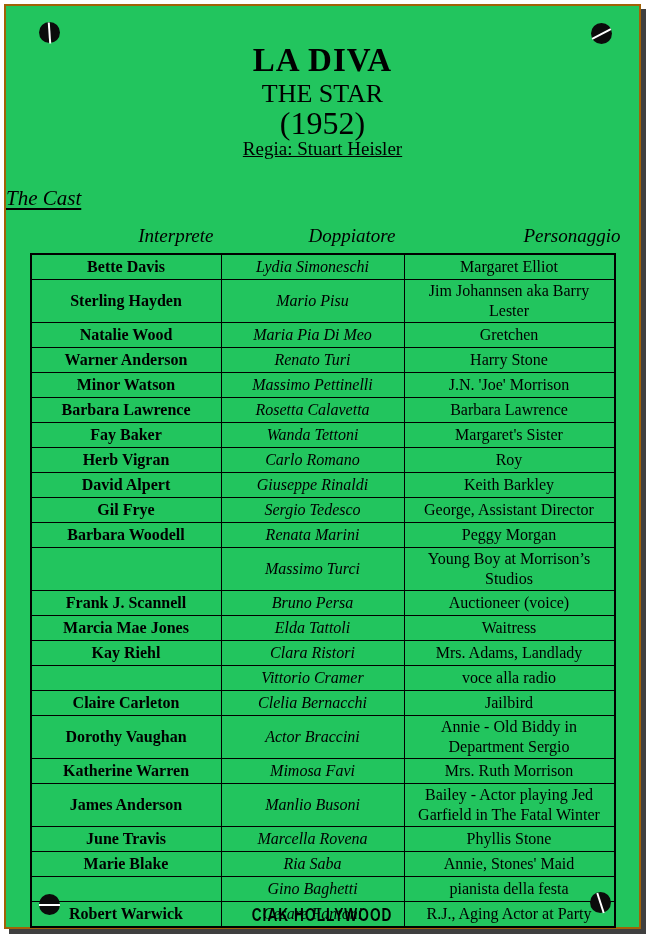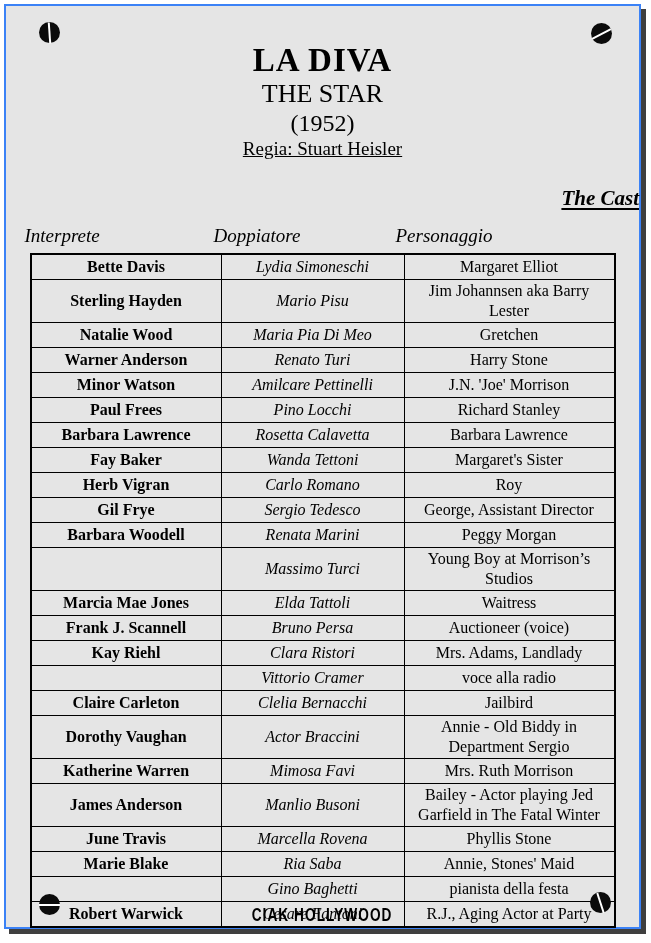"LA DIVA" .sheet { background: #e5e5e5 -> #22c55e; border: 2px solid #3b82f6 -> 2px solid #a16207 }
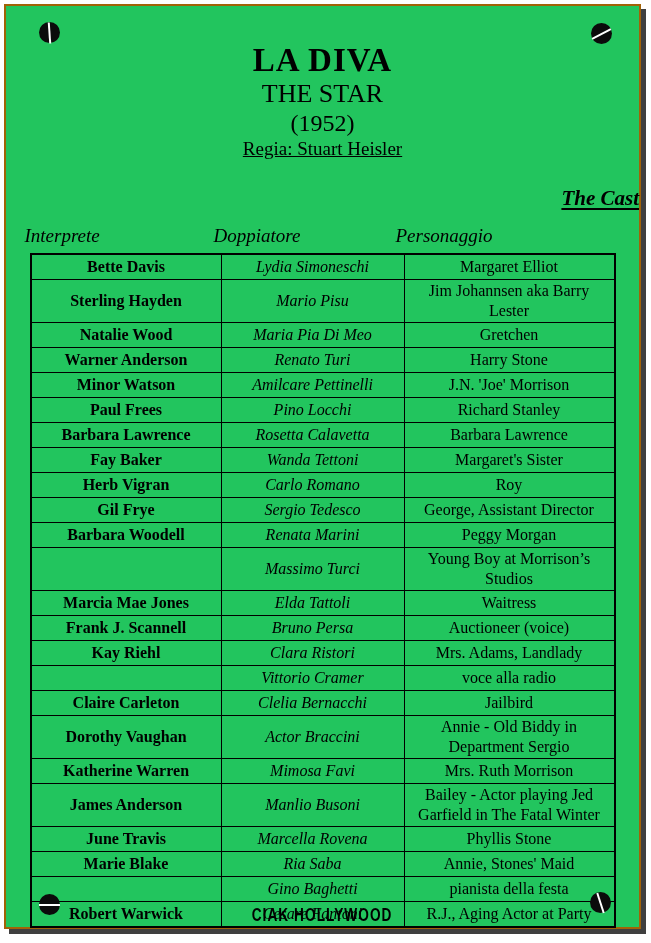"(1952)" .title-year { font-size: 24px -> 32px }
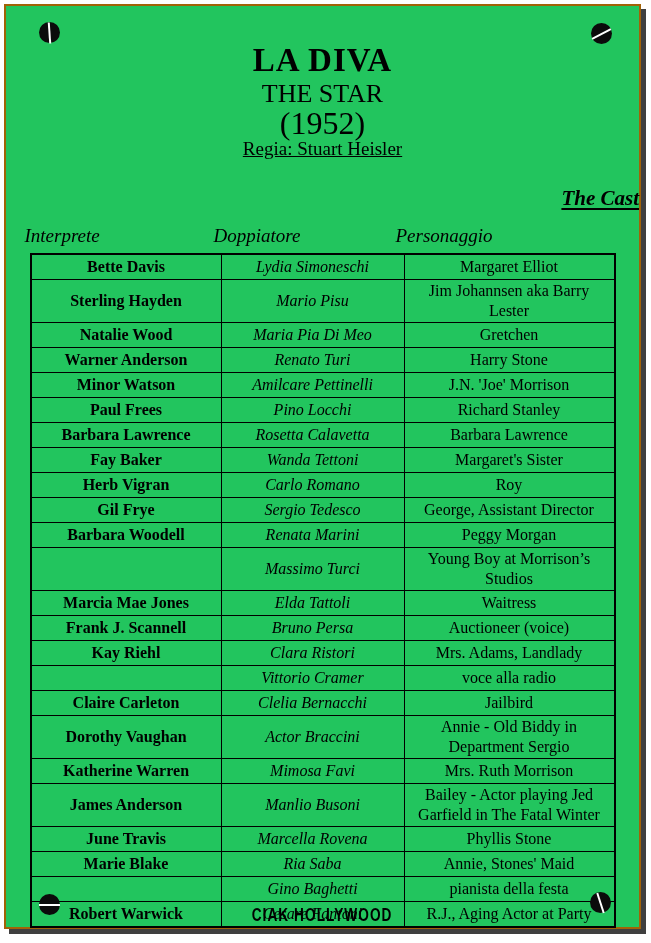"The Cast" .cast-heading { font-weight: bold -> none; text-align: right -> left }
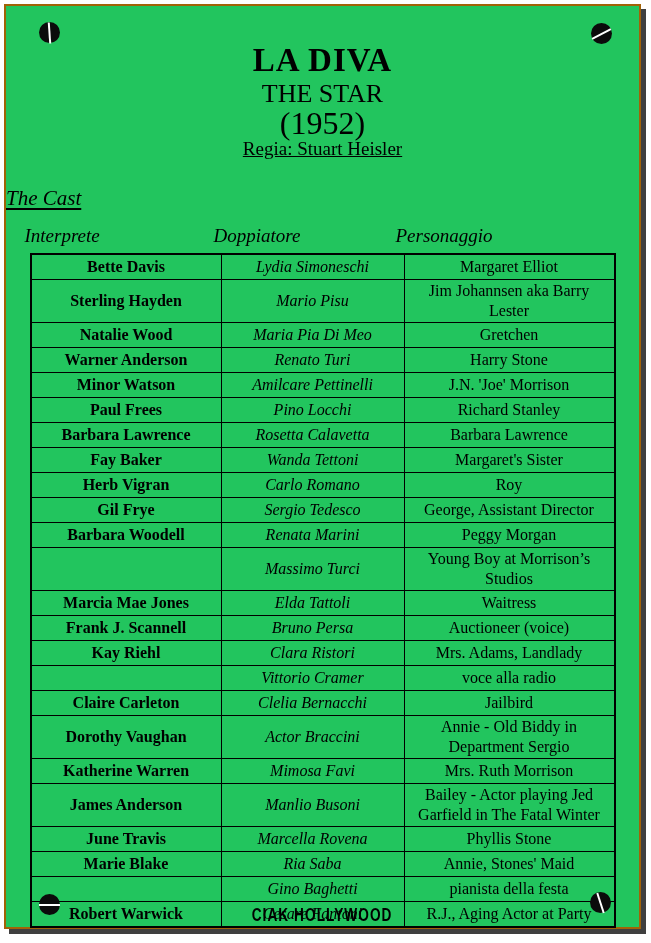"Interprete" .col-headers { text-align: left -> right }
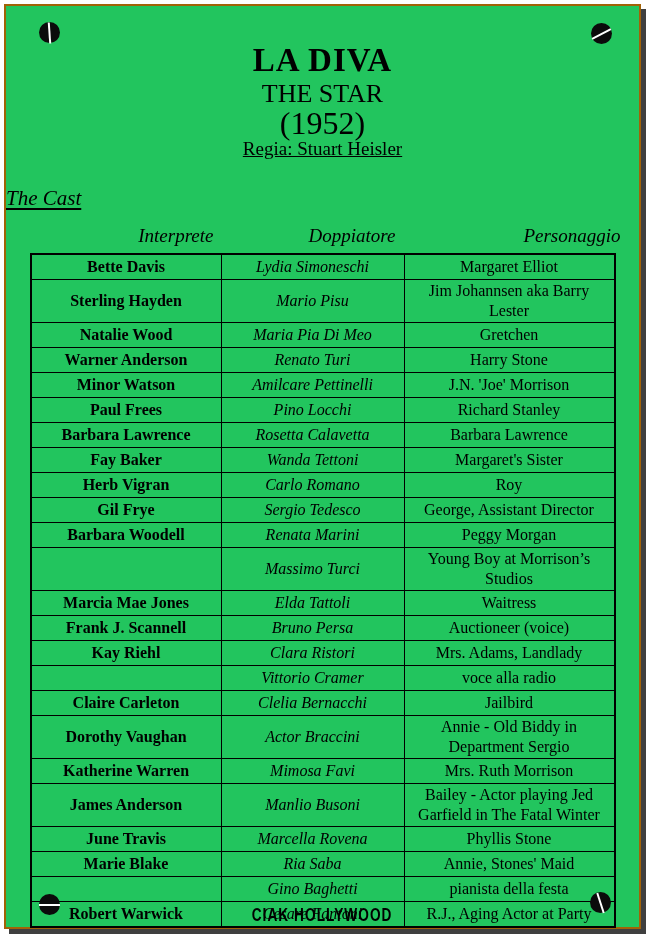"Amilcare Pettinelli" td.col-doppiatore { text: Amilcare -> Massimo }
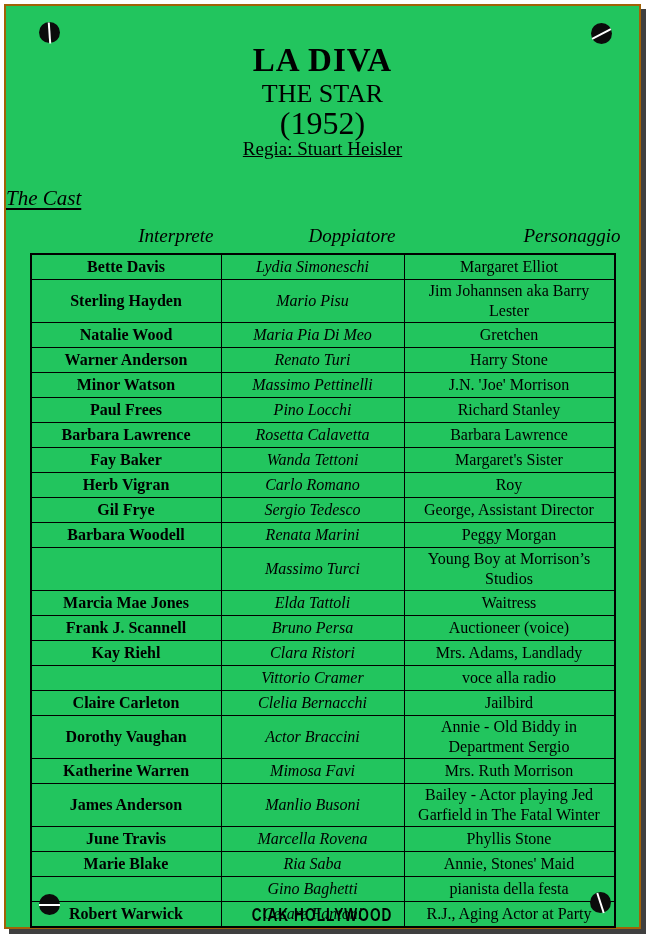"Paul Frees" tr { html: <tr> <td>Paul Frees</td> <td>Pino Locchi</td> <td>Richard Stanley</td> </tr> -> none }
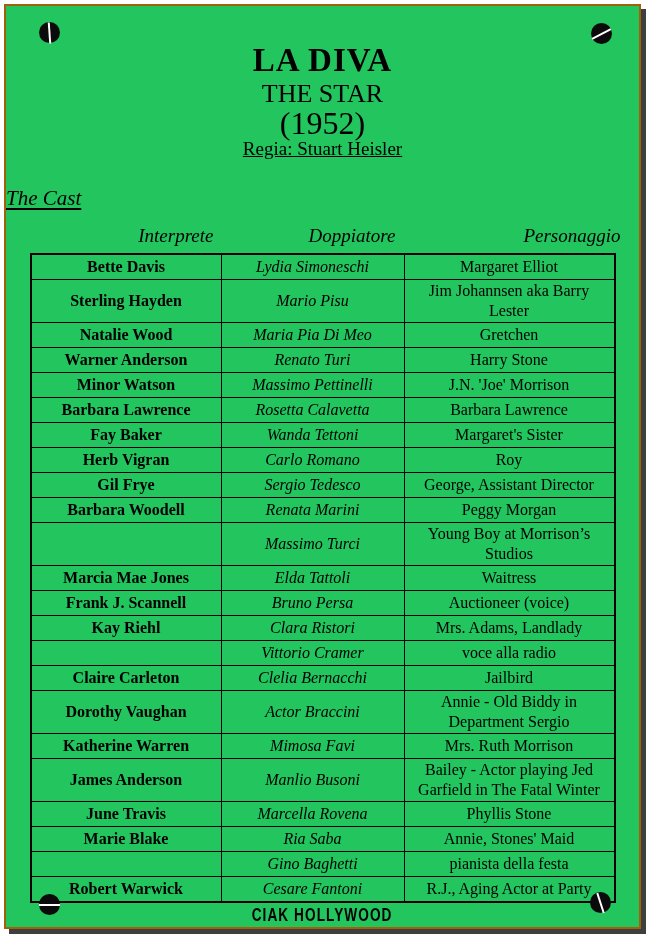"David Alpert" tr { html: none -> <tr> <td>David Alpert</td> <td>Giuseppe Rinaldi</td> <td>Keith Barkley</td> </tr> }
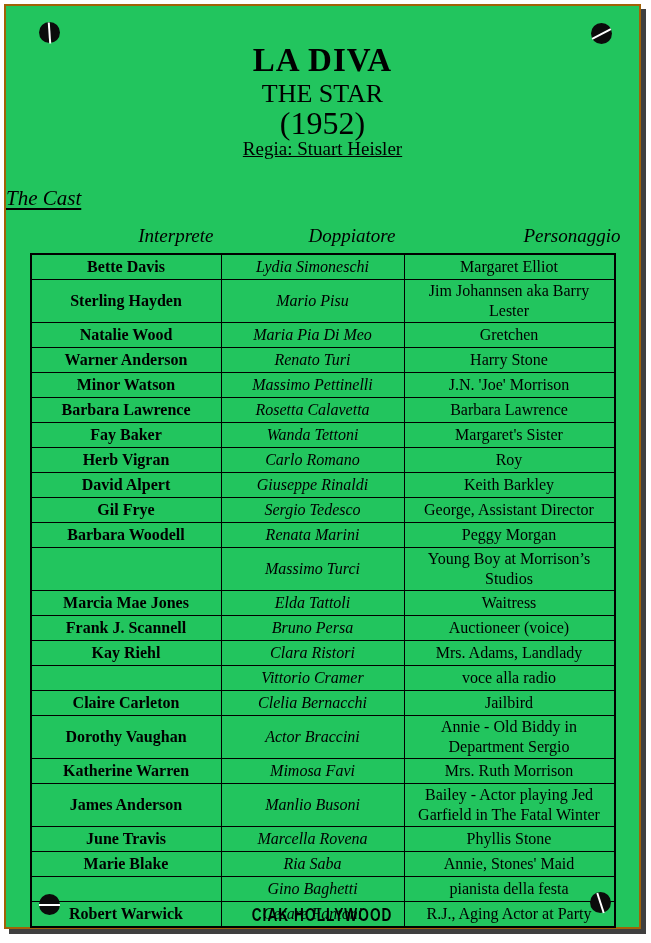"Marcia Mae Jones" tr { order: before "Frank J. Scannell" -> after "Frank J. Scannell" }
